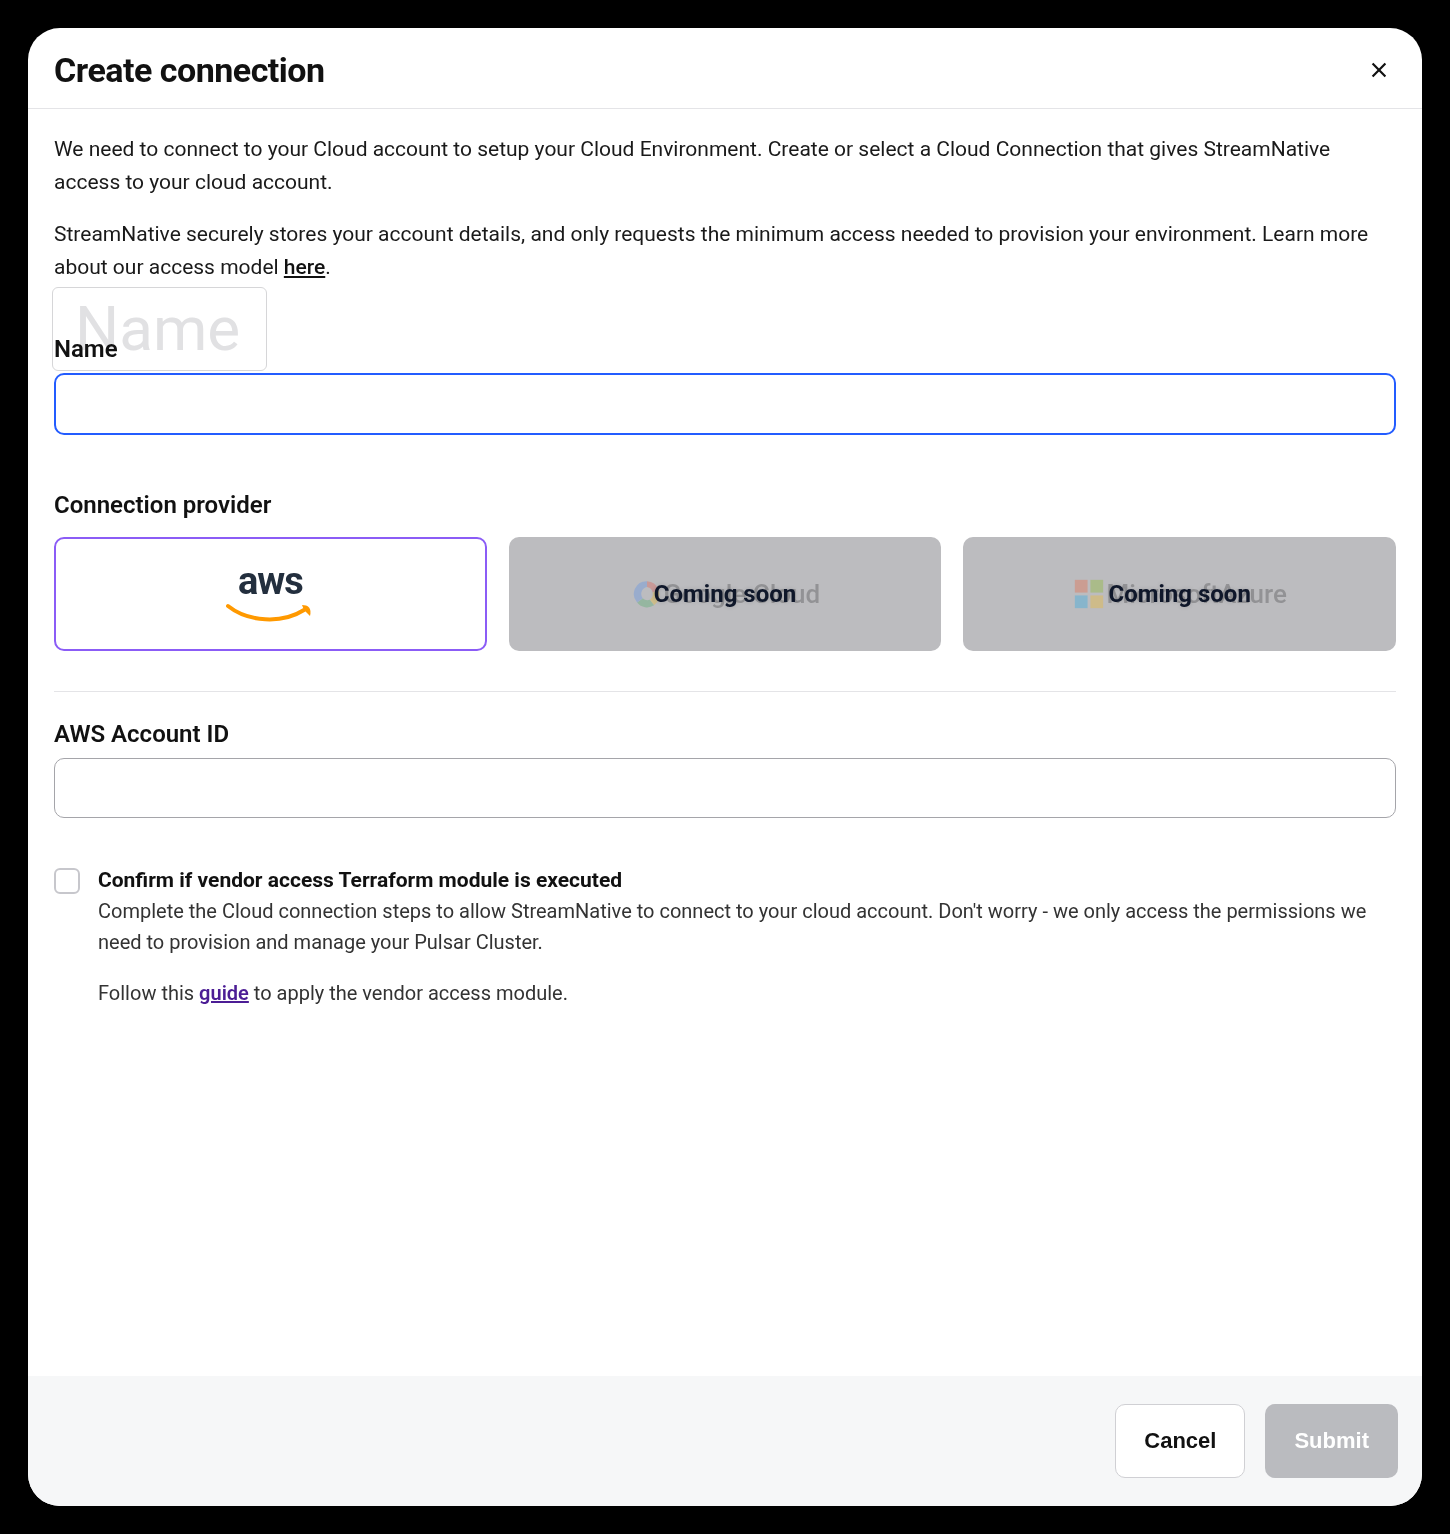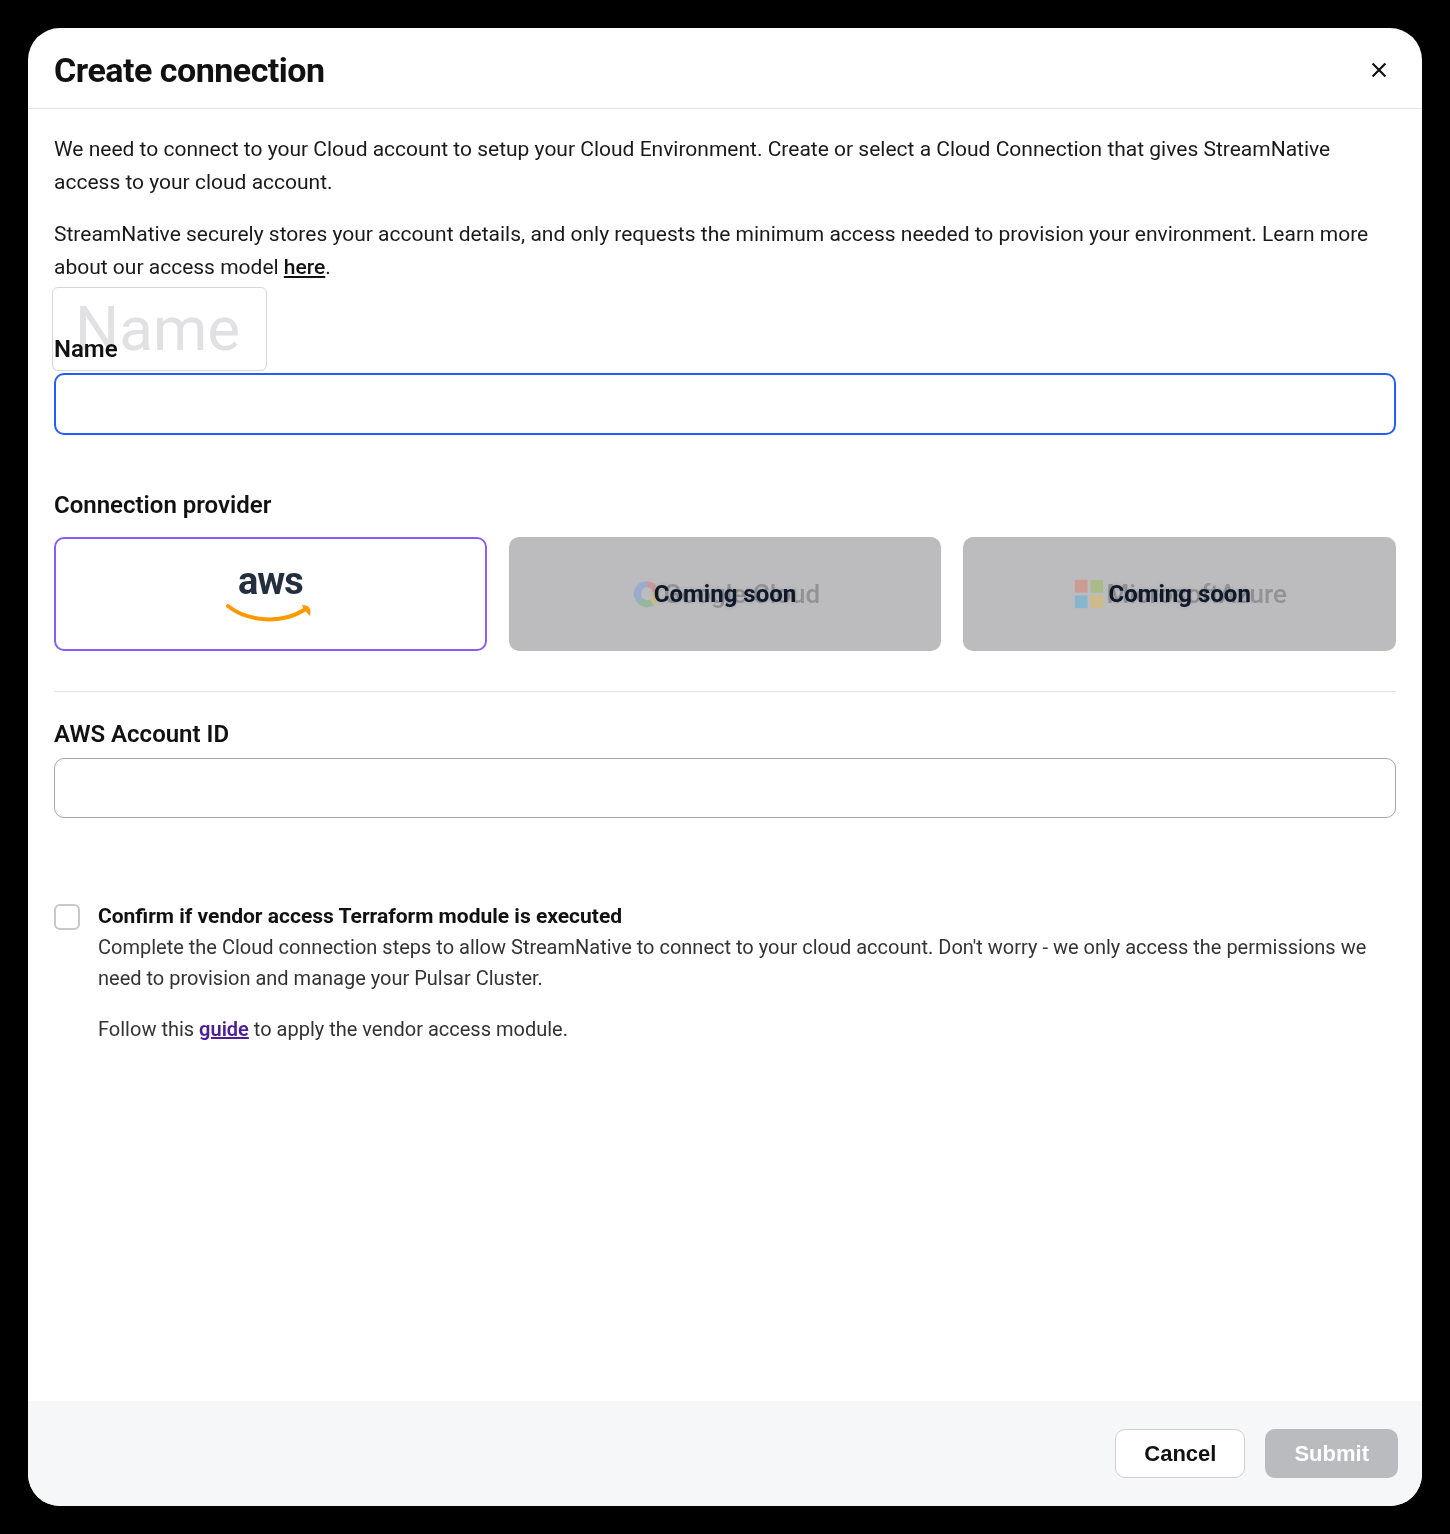"Confirm if vendor access Terraform" .confirm-row { margin-top: 86px -> 50px }
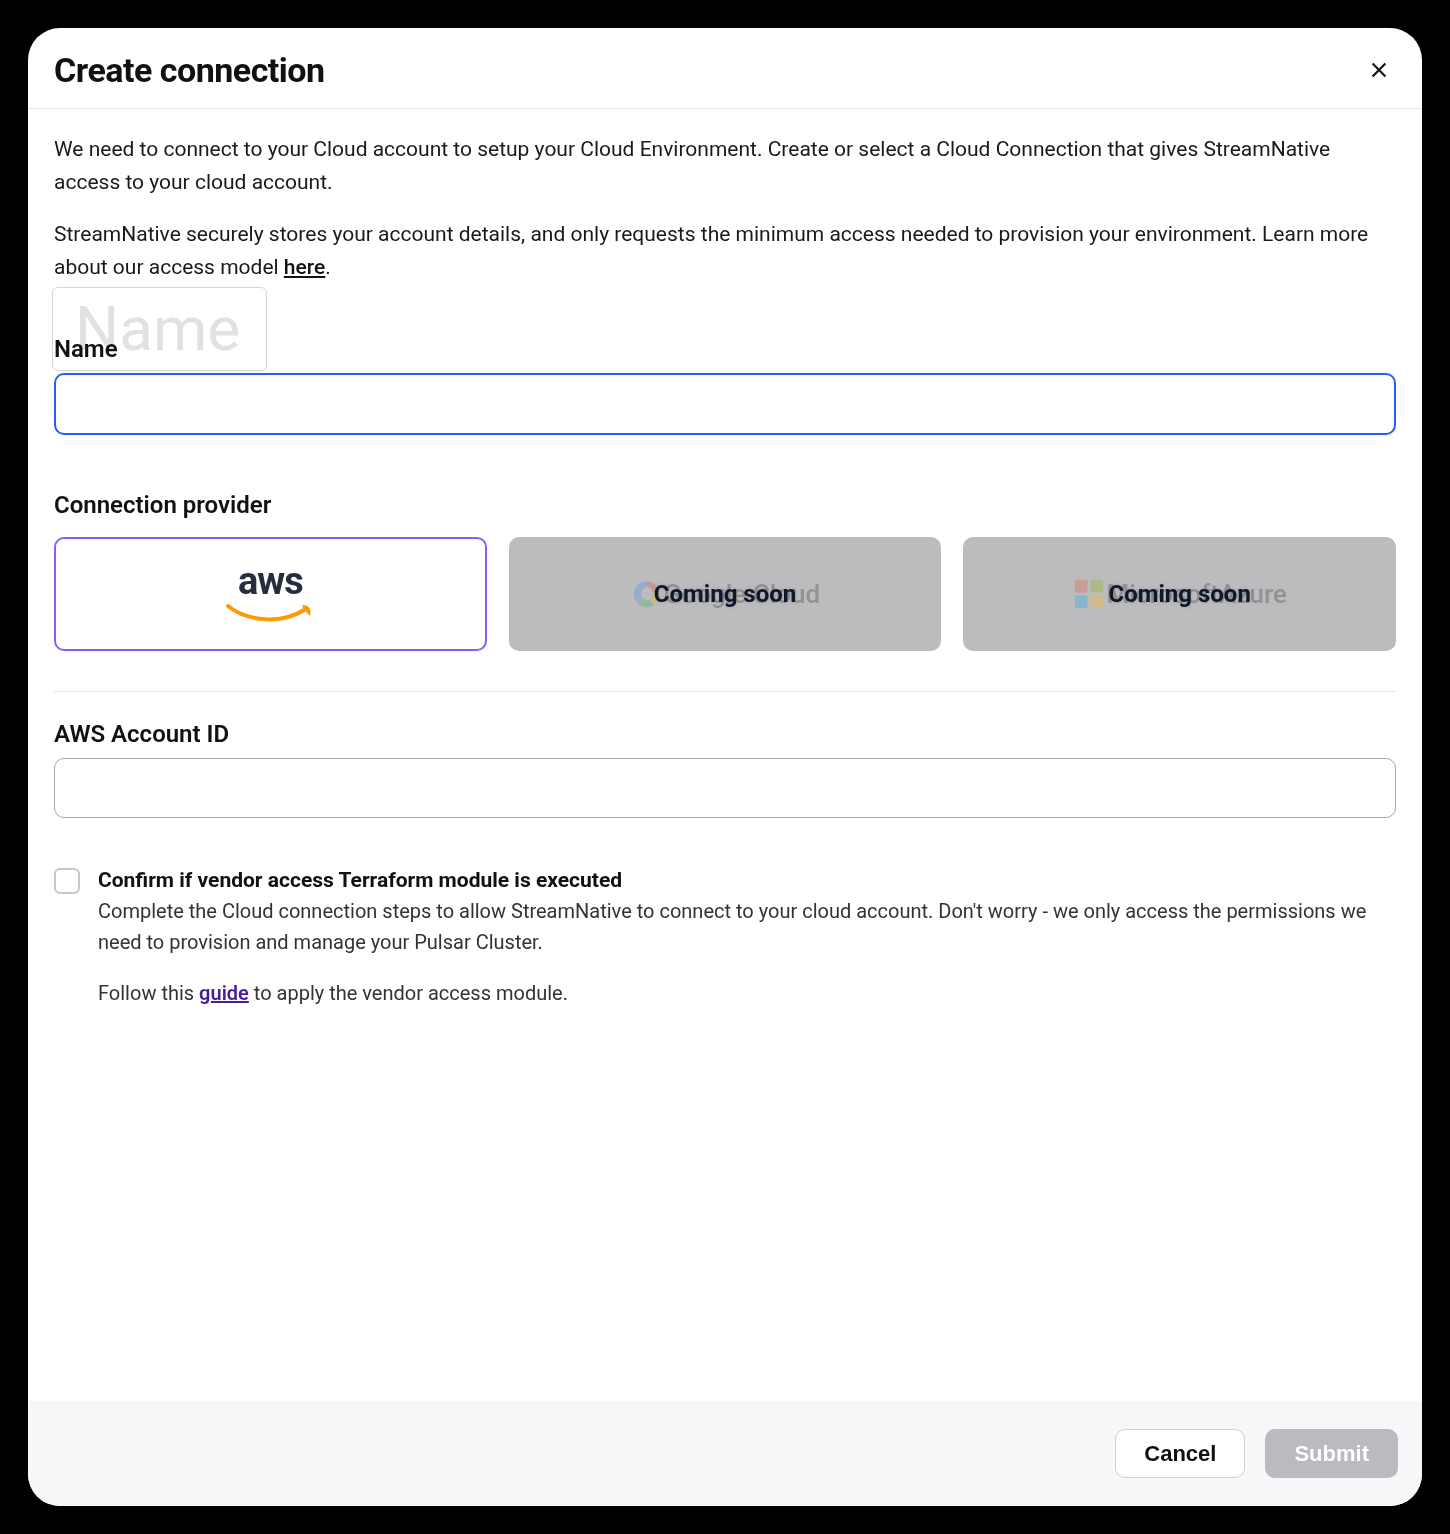"Cancel" .btn { height: 49px -> 74px }
